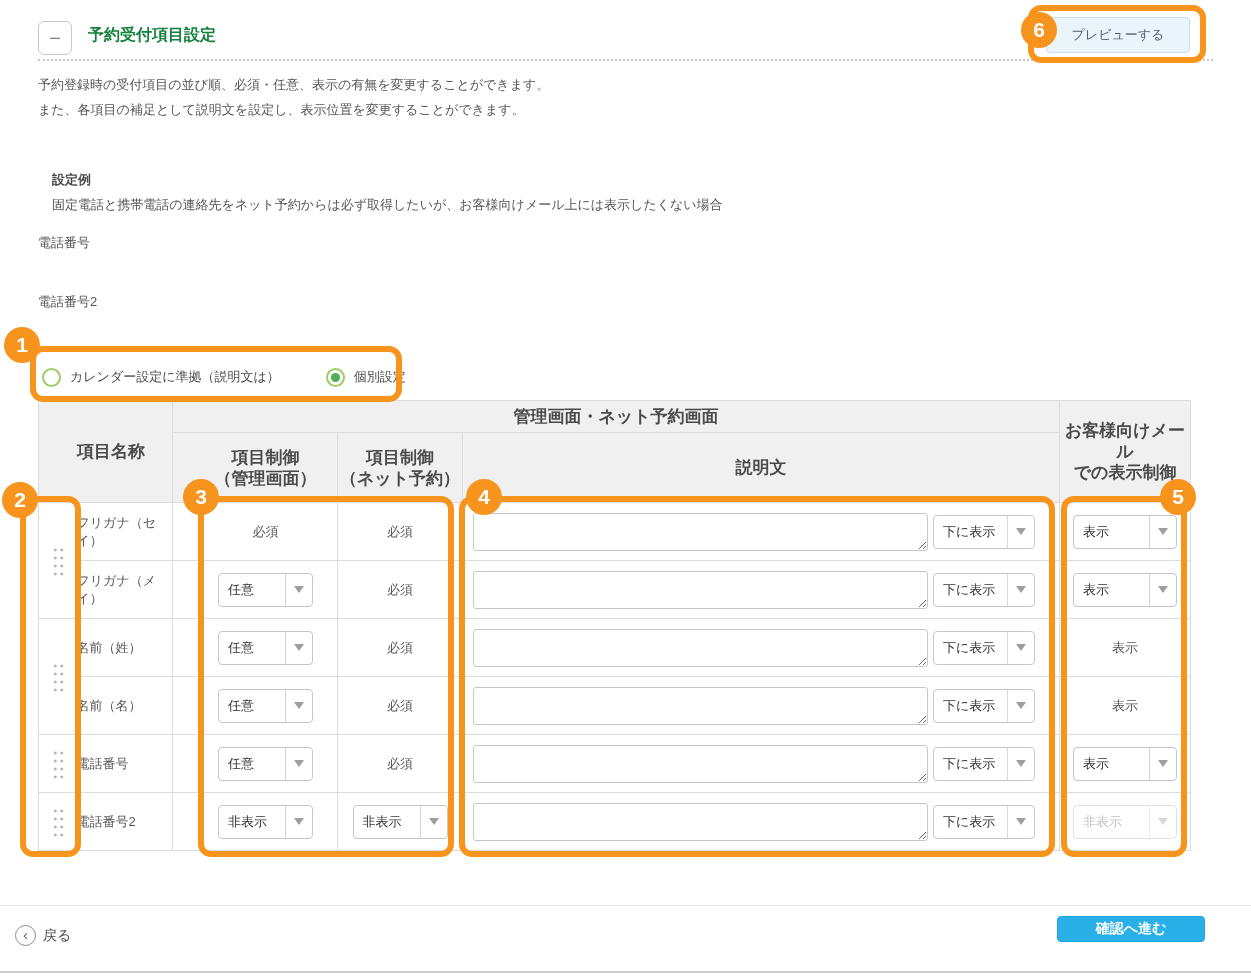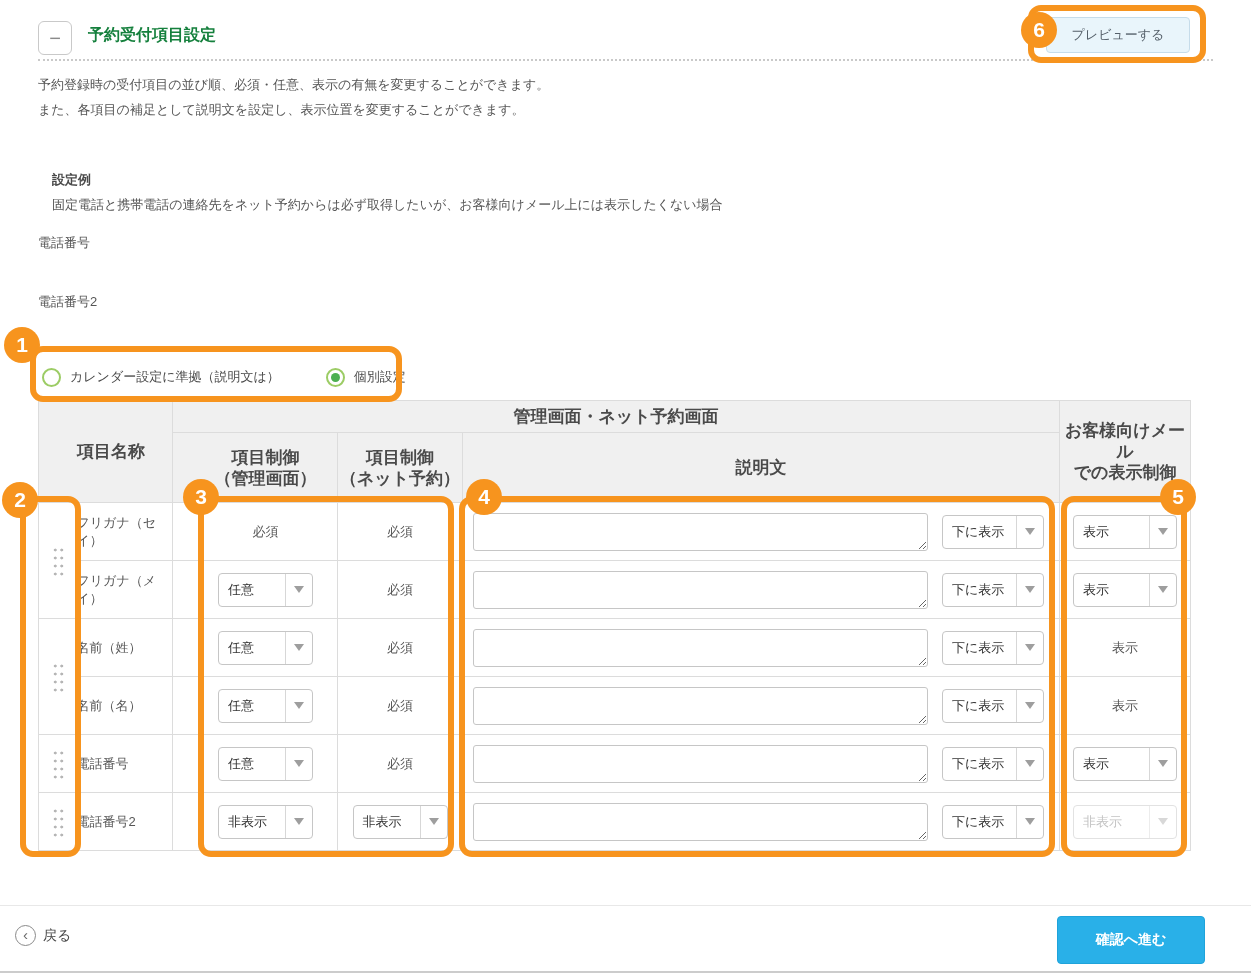"下に表示" .desc-flex { gap: 14px -> 5px }
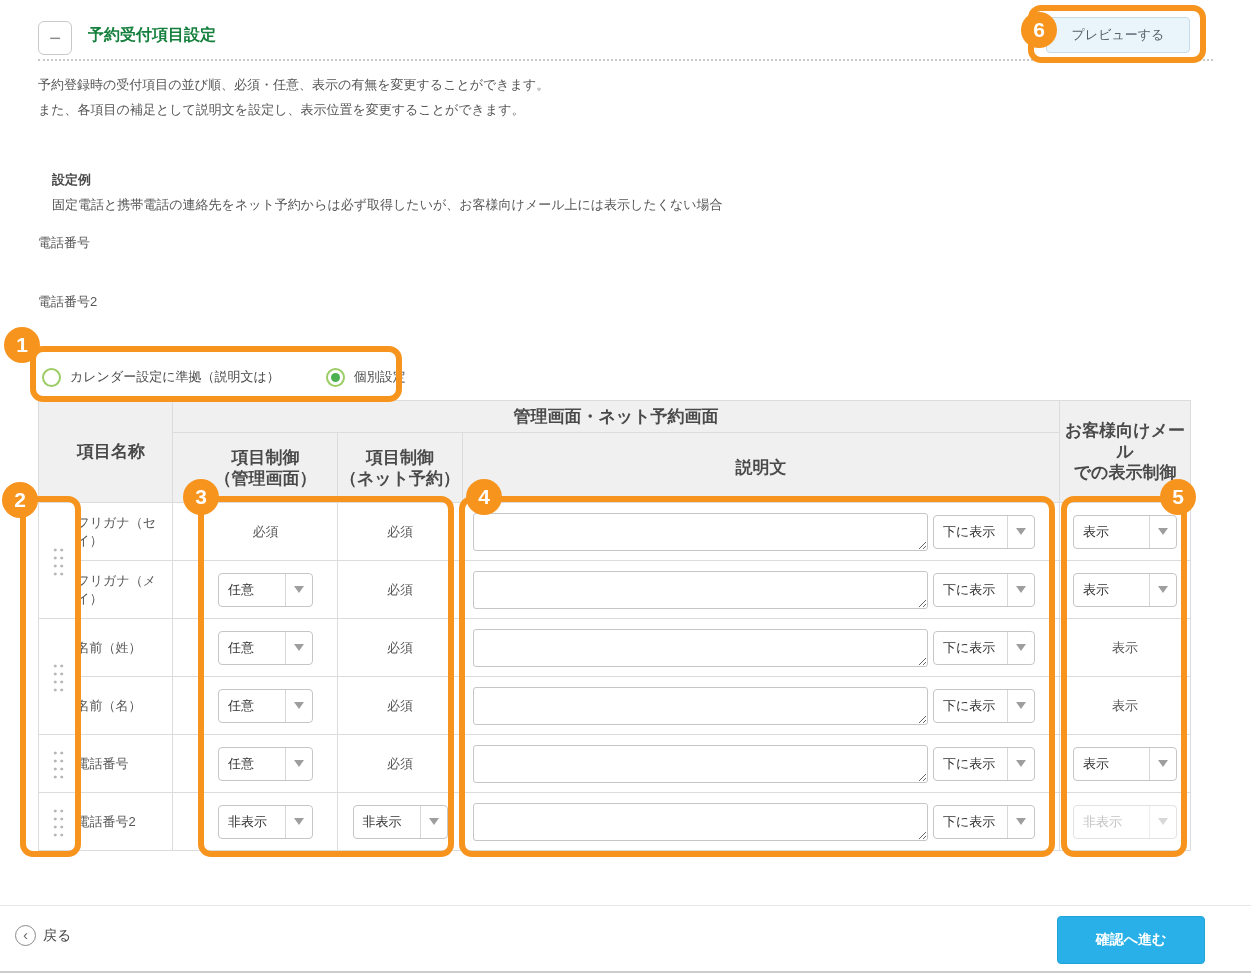"確認へ進む" .confirm-btn { height: 48px -> 26px }
